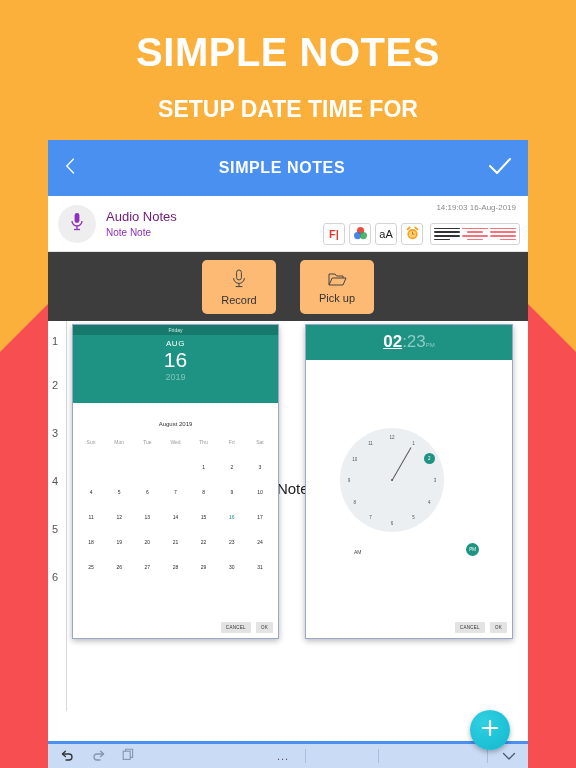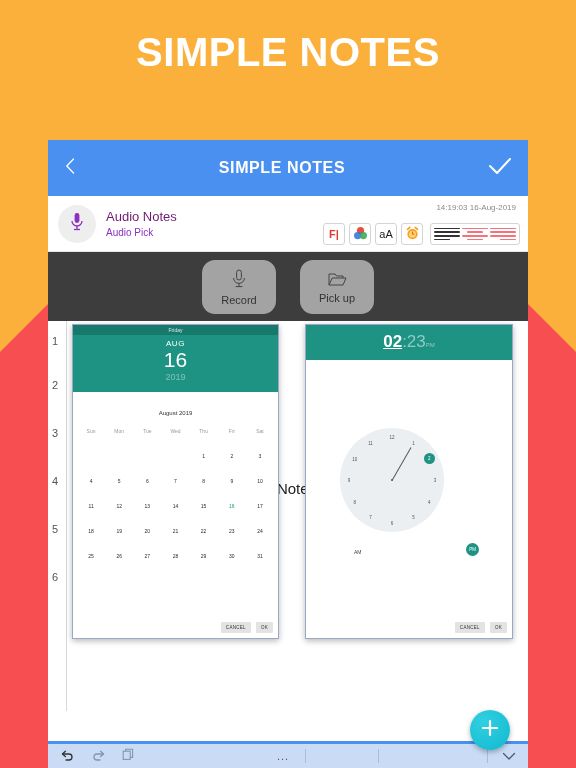"SETUP DATE TIME FOR" div { html: none -> <div>SETUP DATE TIME FOR</div> }
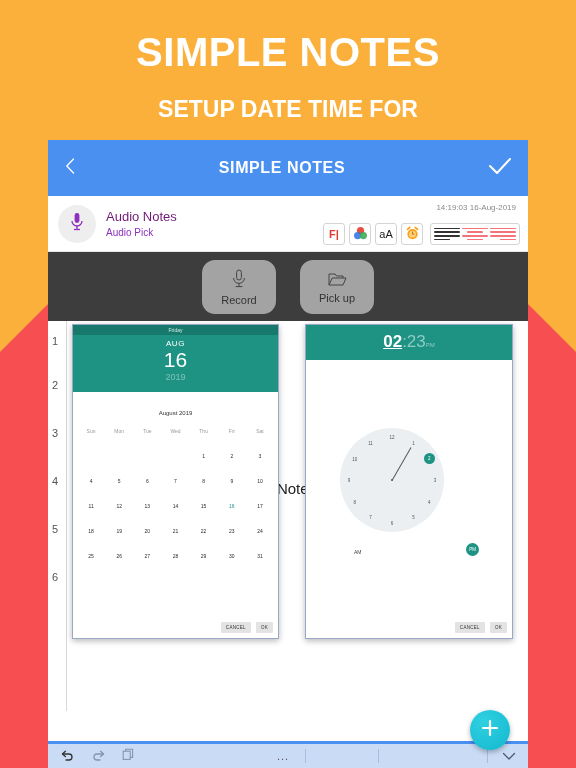"Audio Pick" div.note-sub { text: Audio Pick -> Note Note }
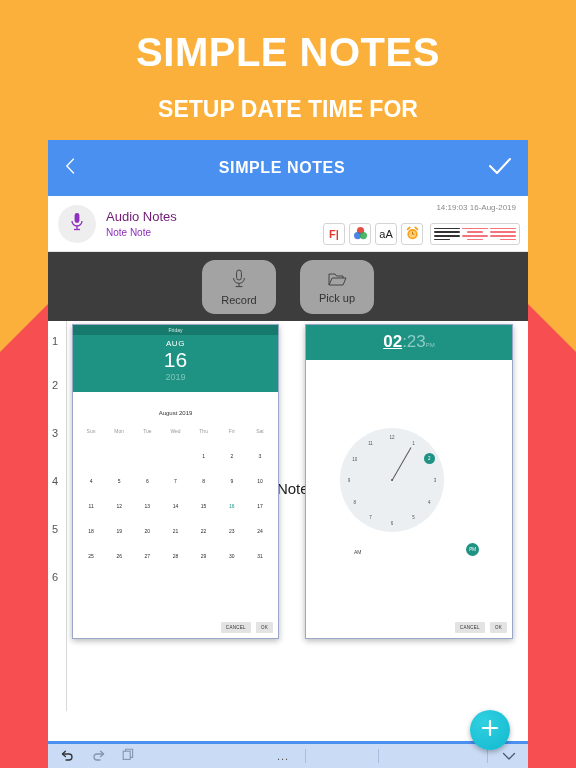"Record" .rec-btn { background: #a3a3a3 -> #fdba74; border-radius: 13px -> 5px }
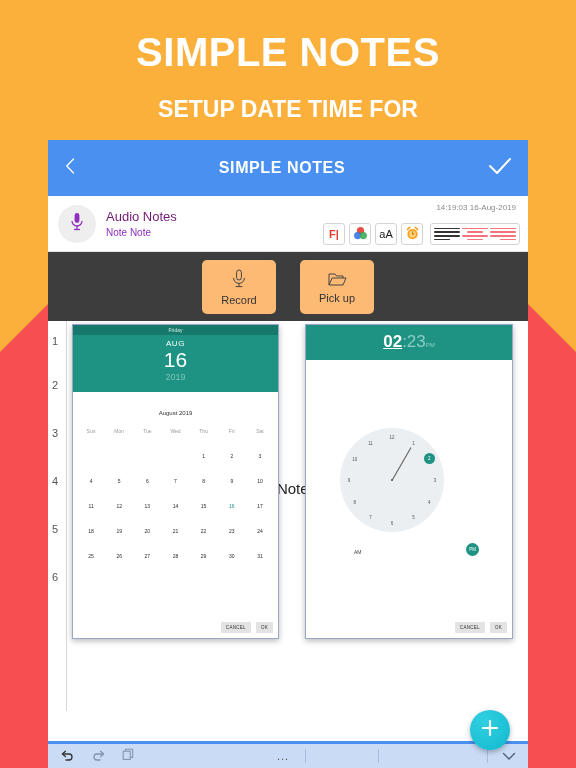"2019" .dlg-year { padding-bottom: 10px -> 21px }
